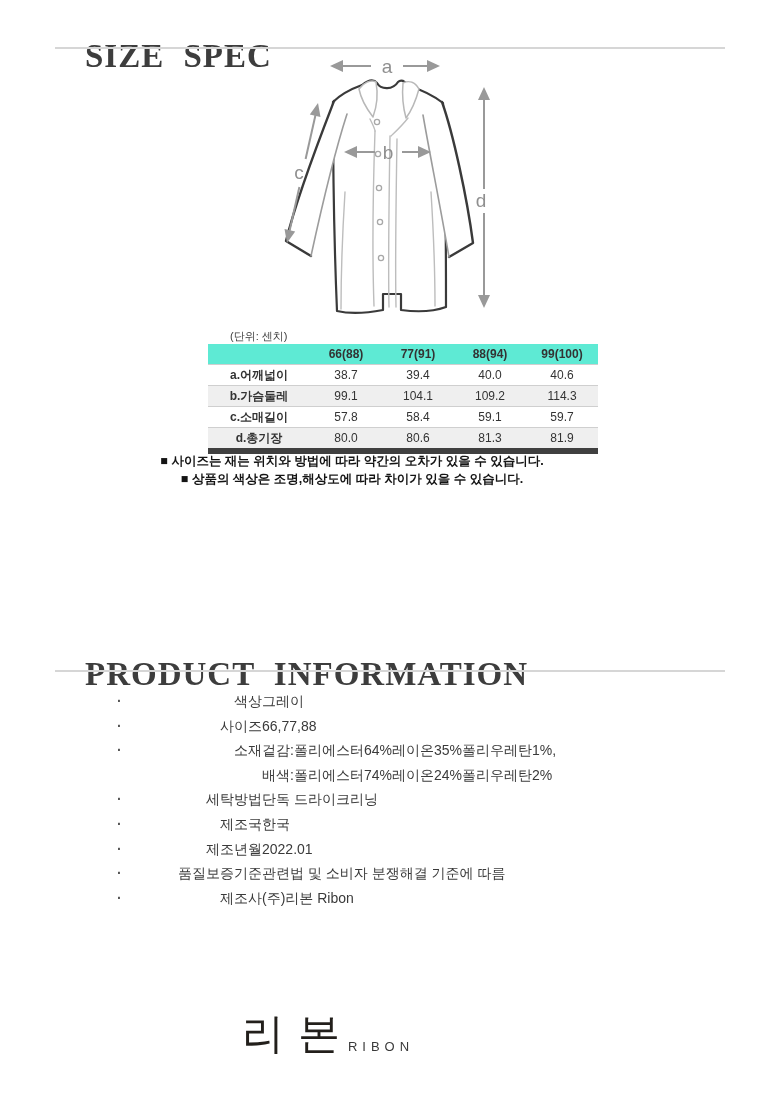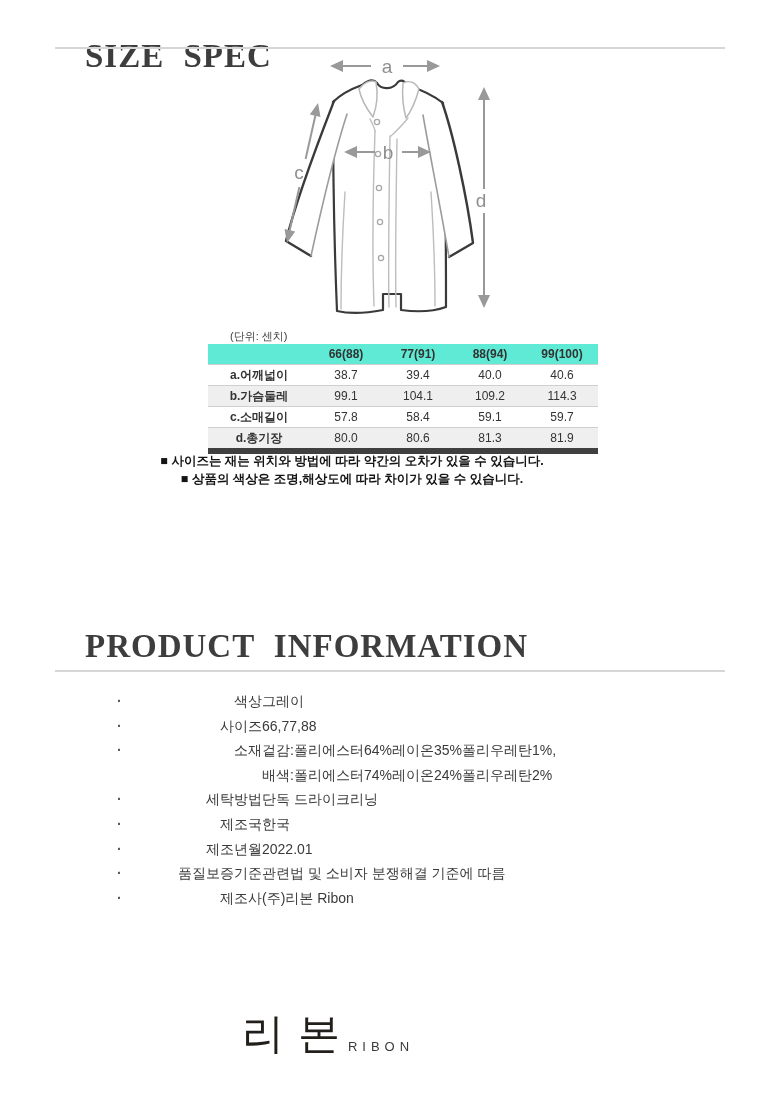"PRODUCT INFORMATION" #title-product { top: 628px -> 656px }
